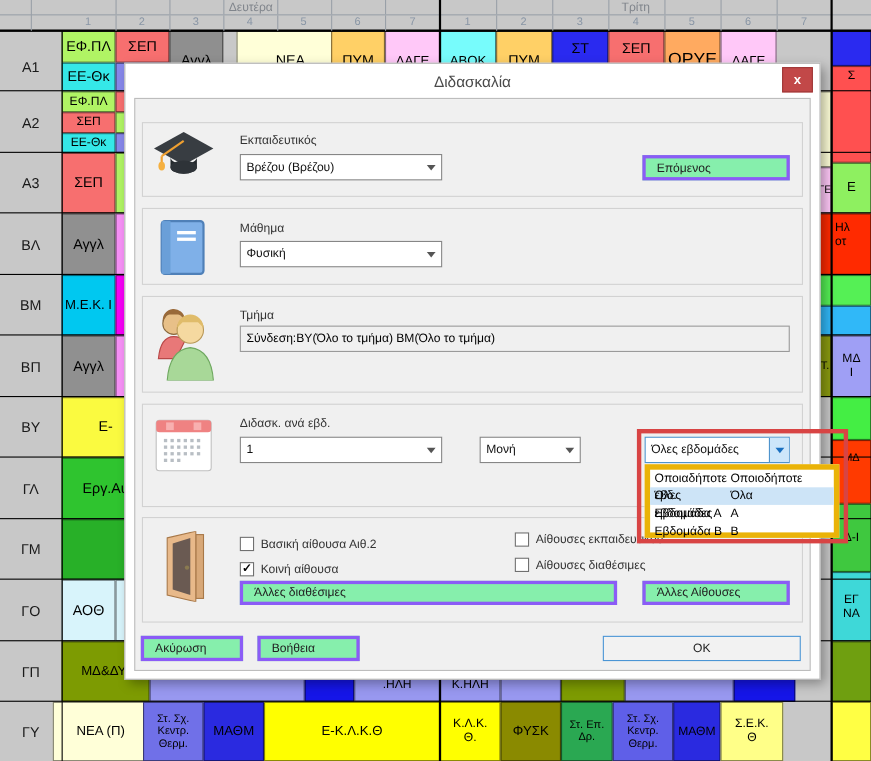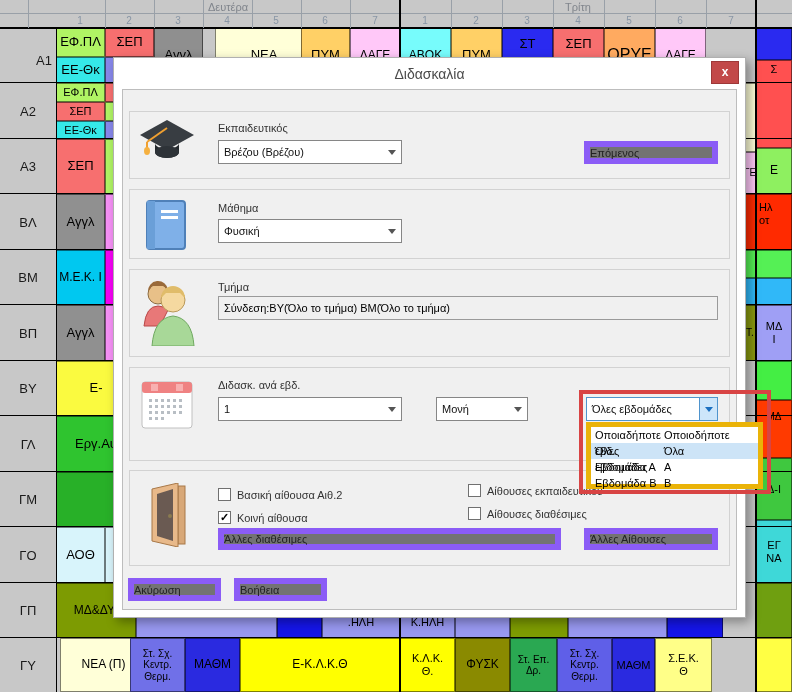"Α1" div.rowlbl { margin-left: 16px -> none }
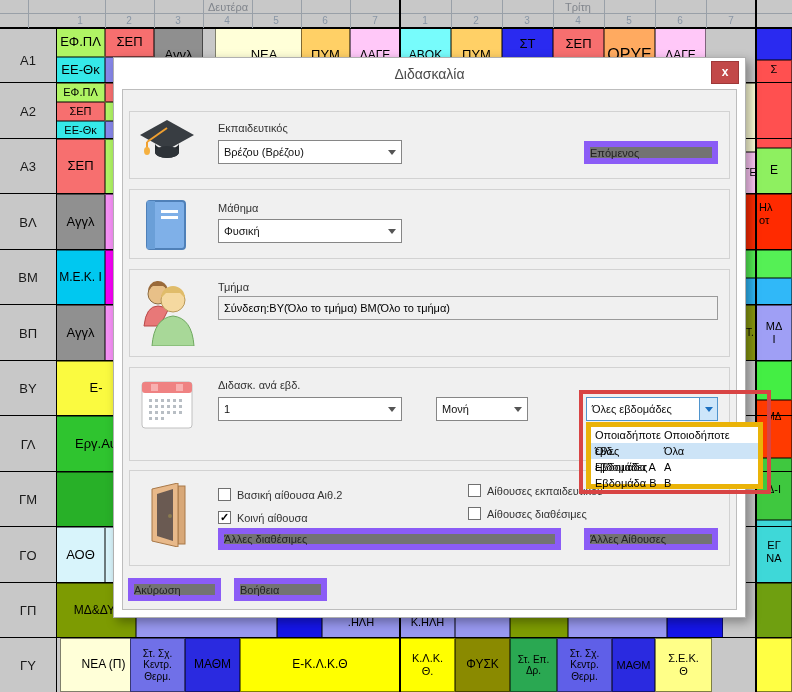"Επόμενος" .btn { background: #737373 -> #86efac; border: 6px solid #8b5cf6 -> 3px solid #8b5cf6; padding-left: 0 -> 10px }
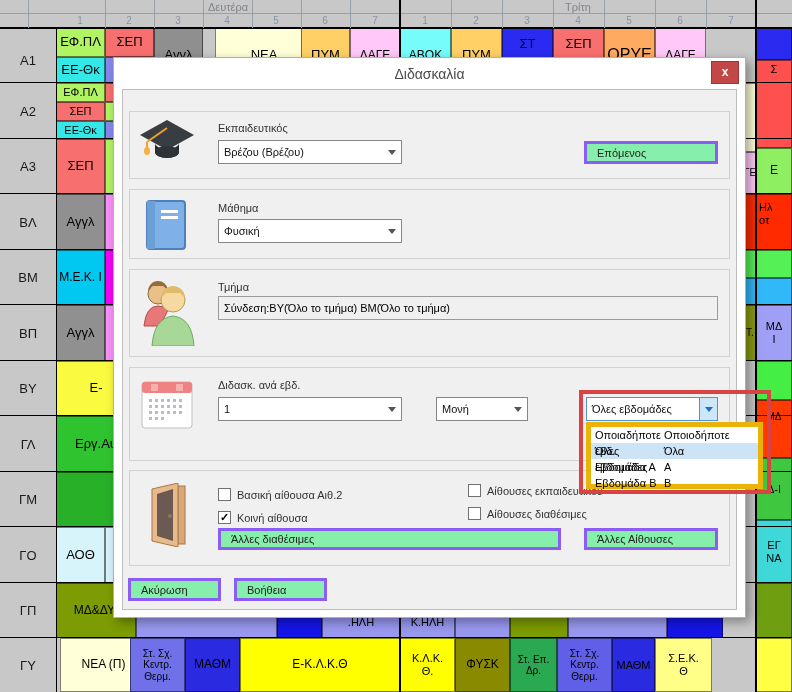"OK" div.btn { html: none -> <div>OK</div> }
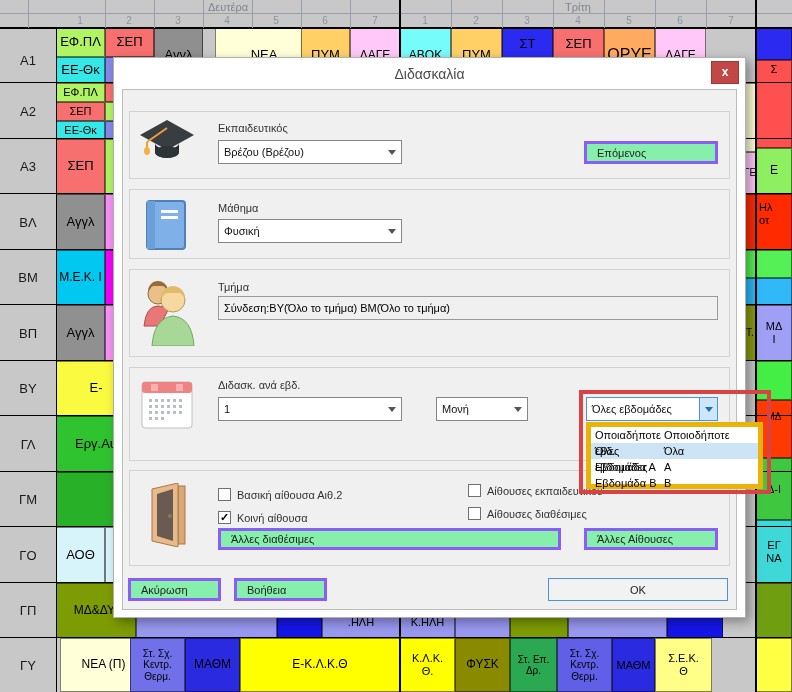"ΝΕΑ (Π)" div.tcell { left: 60px -> 48px }
